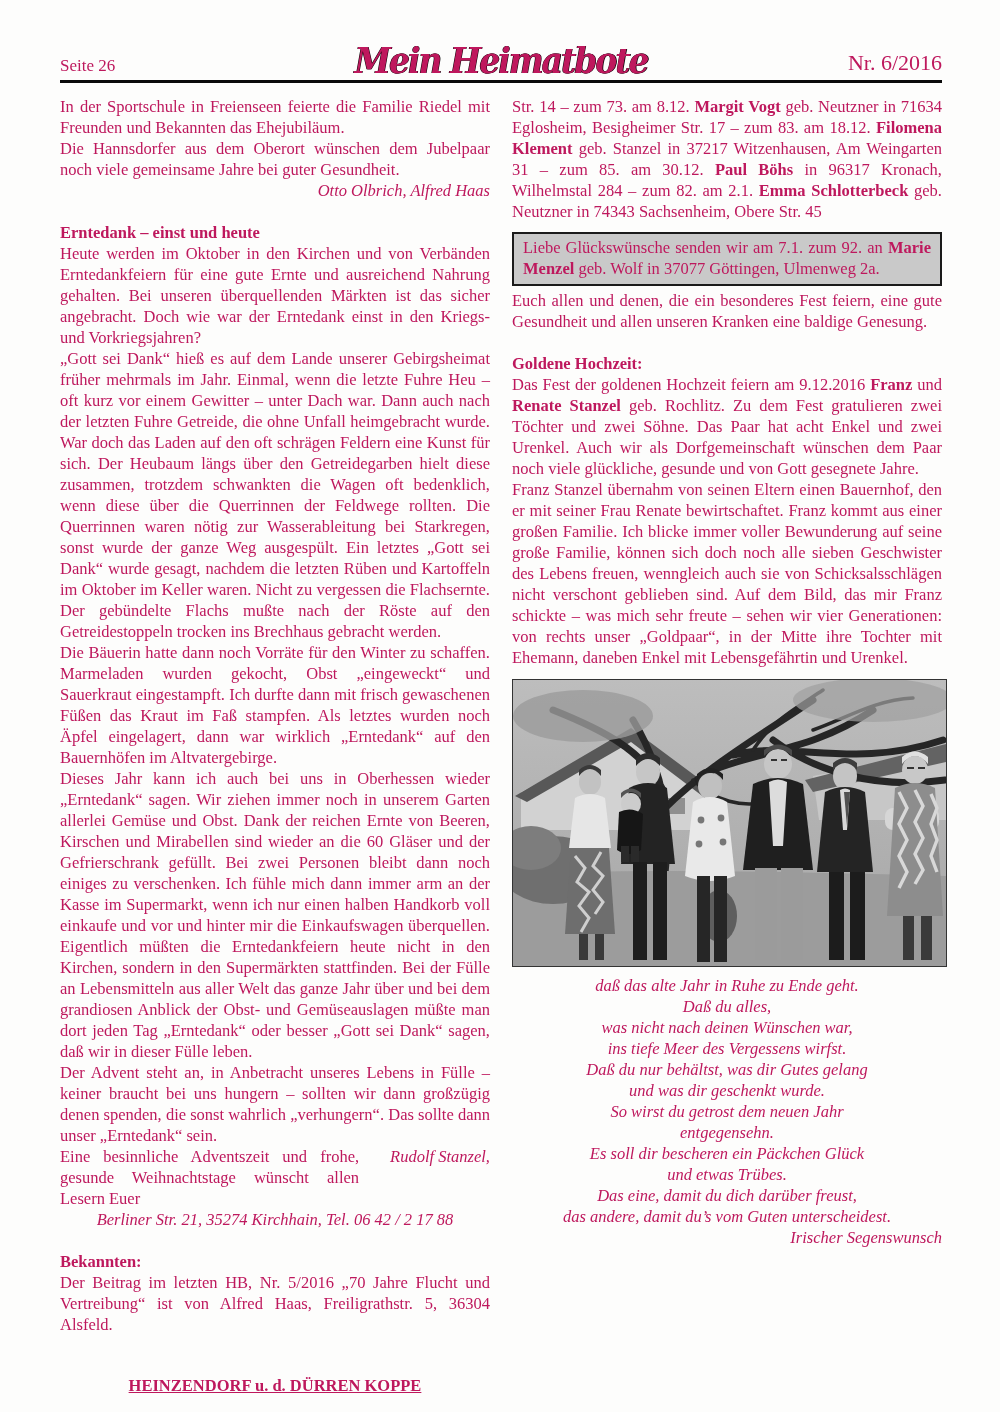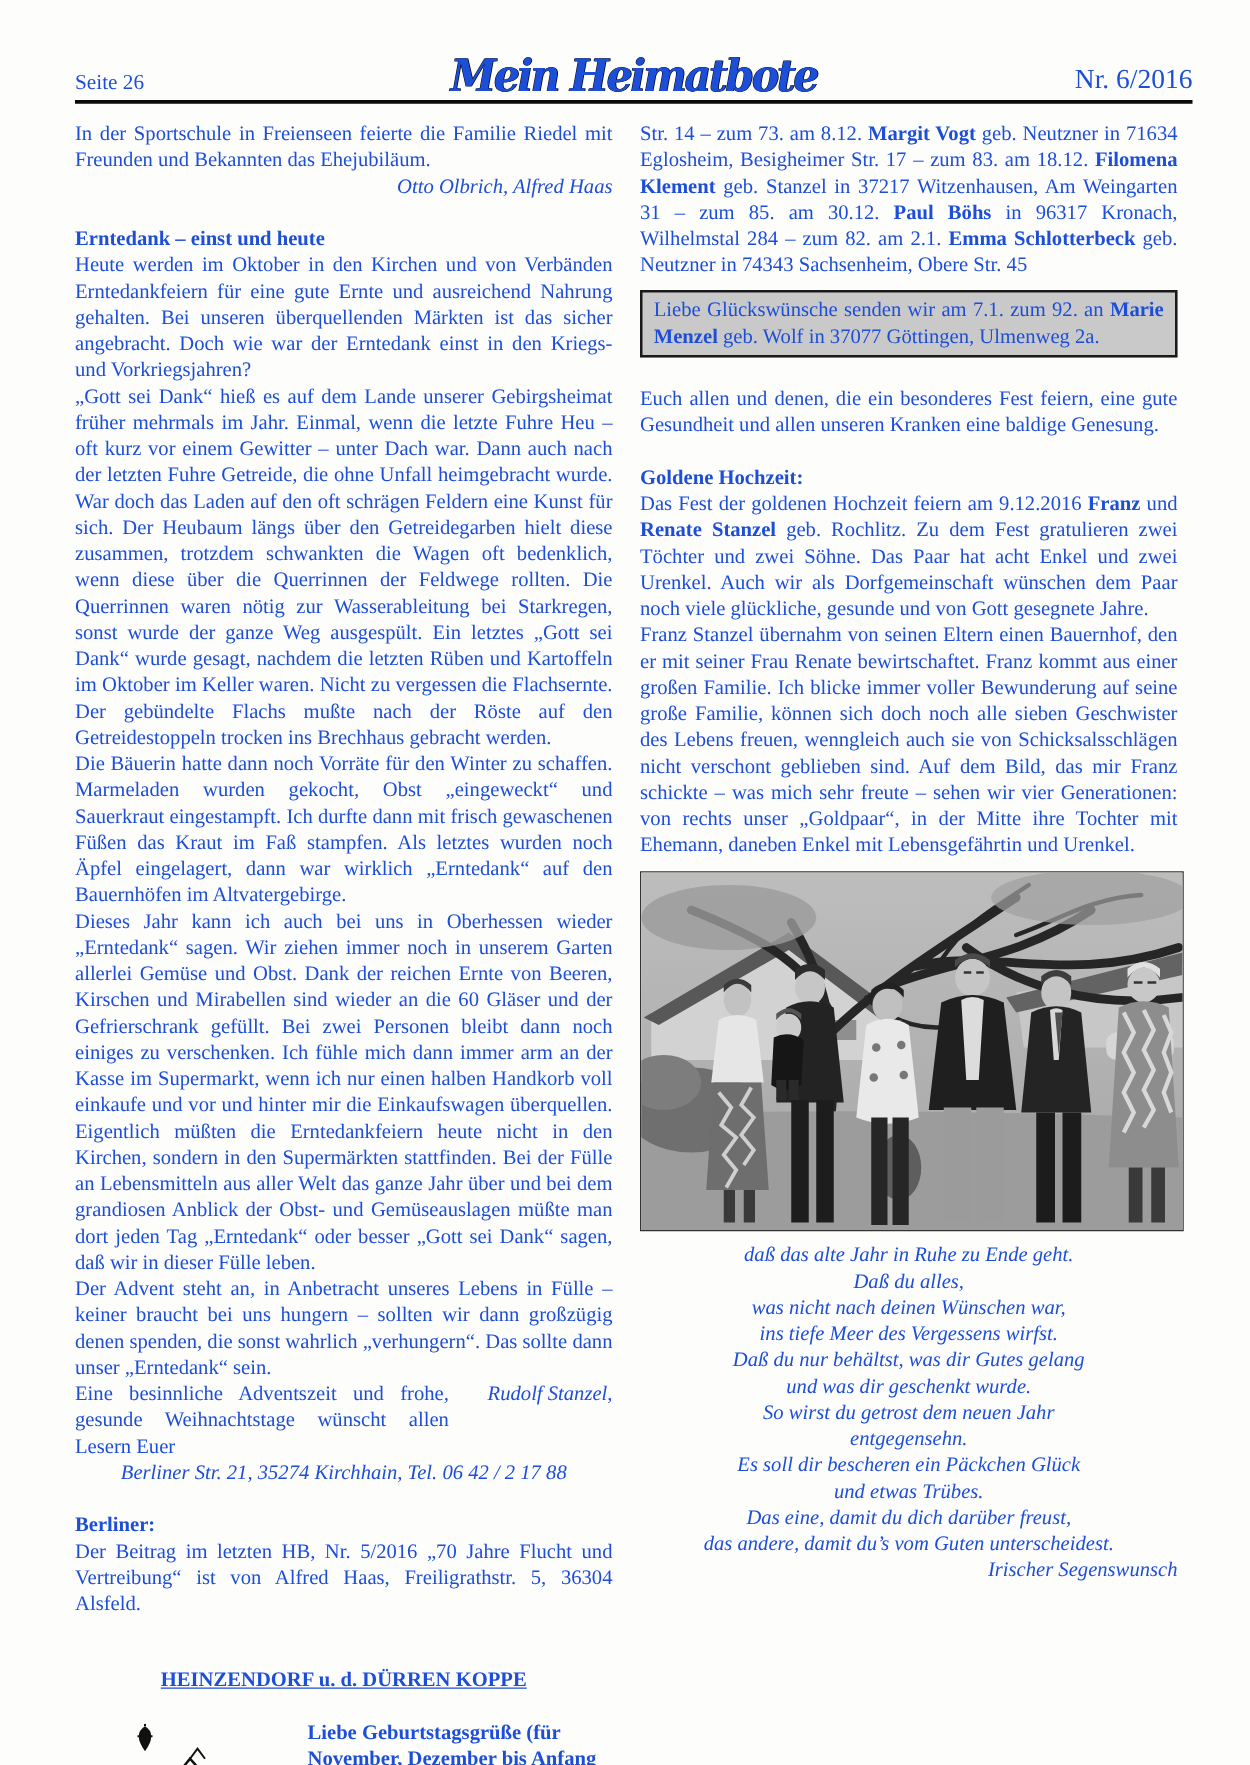"Seite 26" .page { color: #1d4ed8 -> #be185d; padding: 34px 46px 0 60px -> 34px 58px 0 60px }
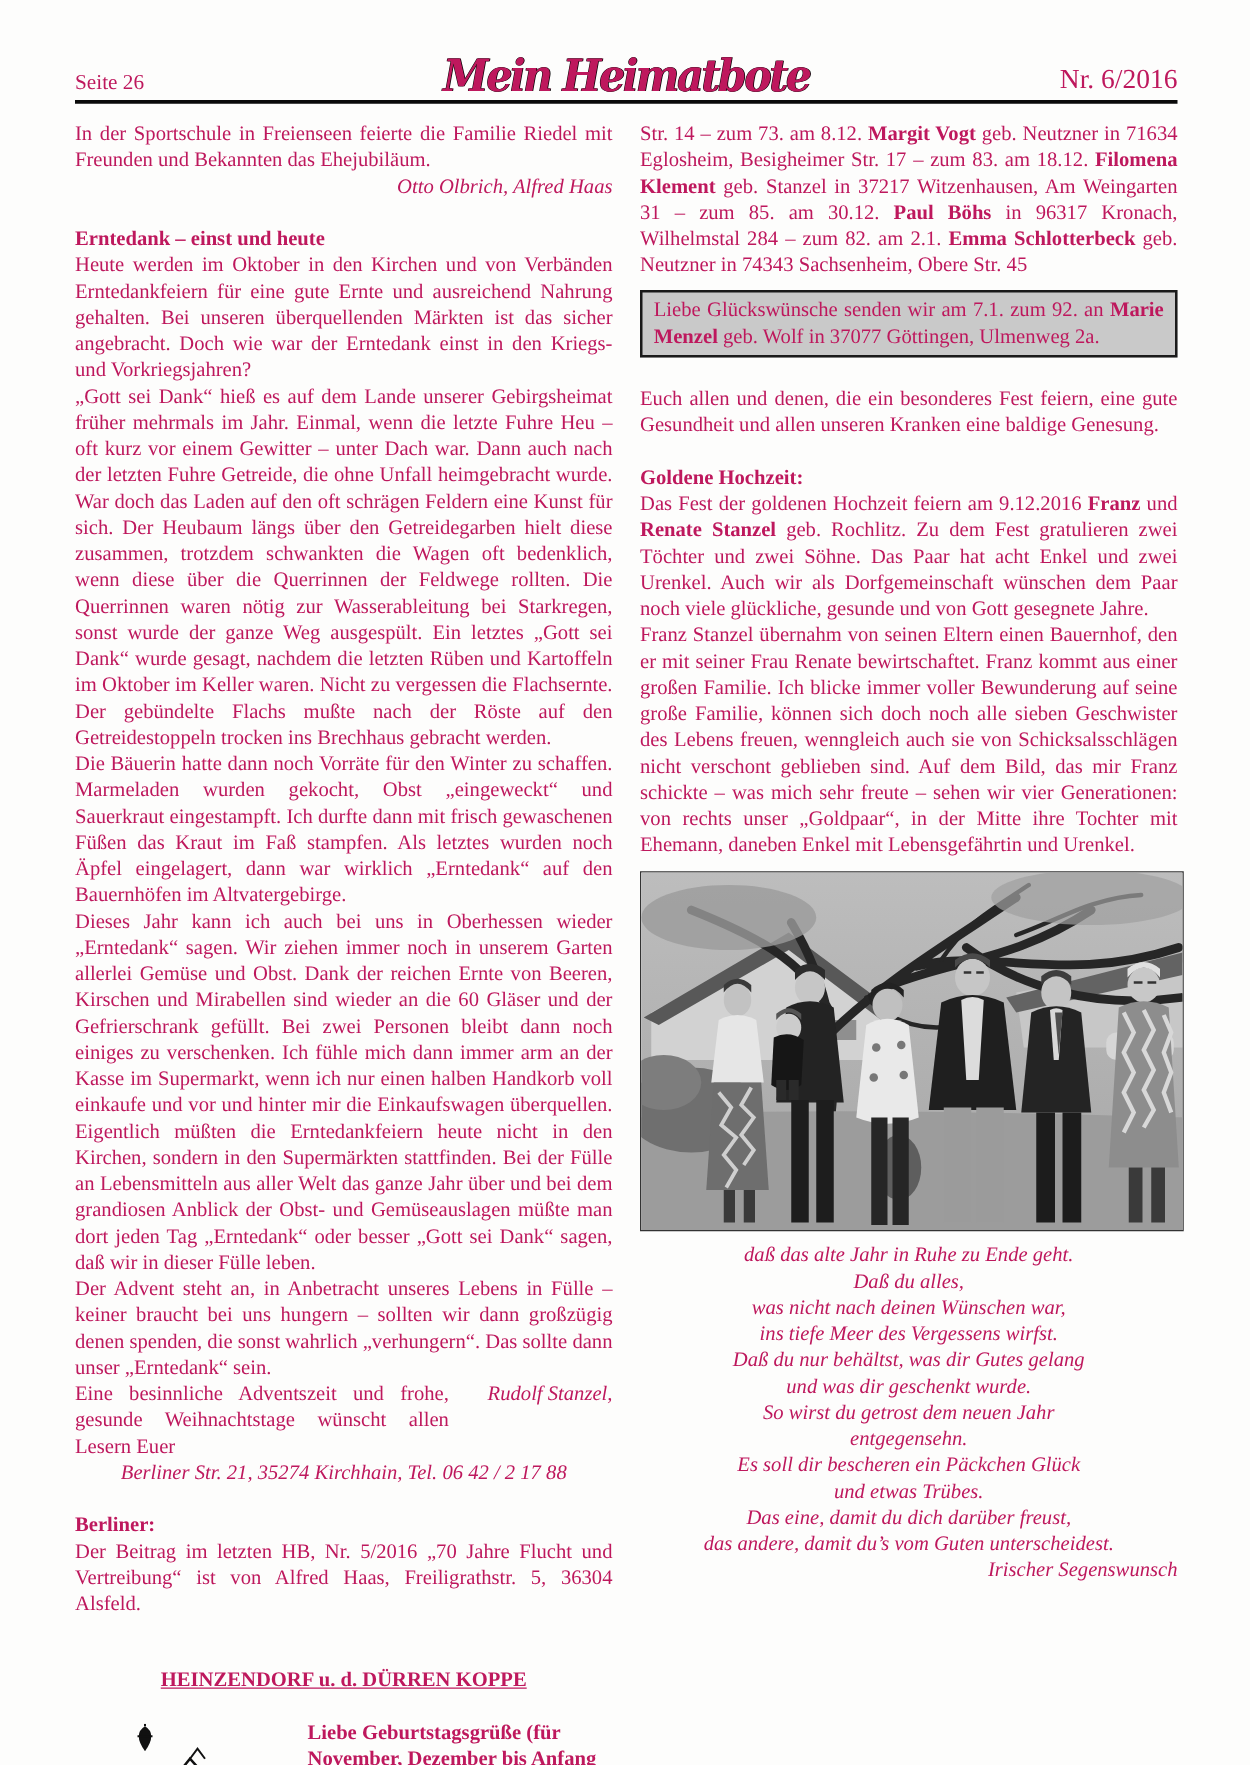"Die Hannsdorfer aus dem Oberort" p { html: none -> <p>Die Hannsdorfer aus dem Oberort wünschen dem Jubelpaar noch viele gemeinsame Jahre bei guter Gesundheit.</p> }
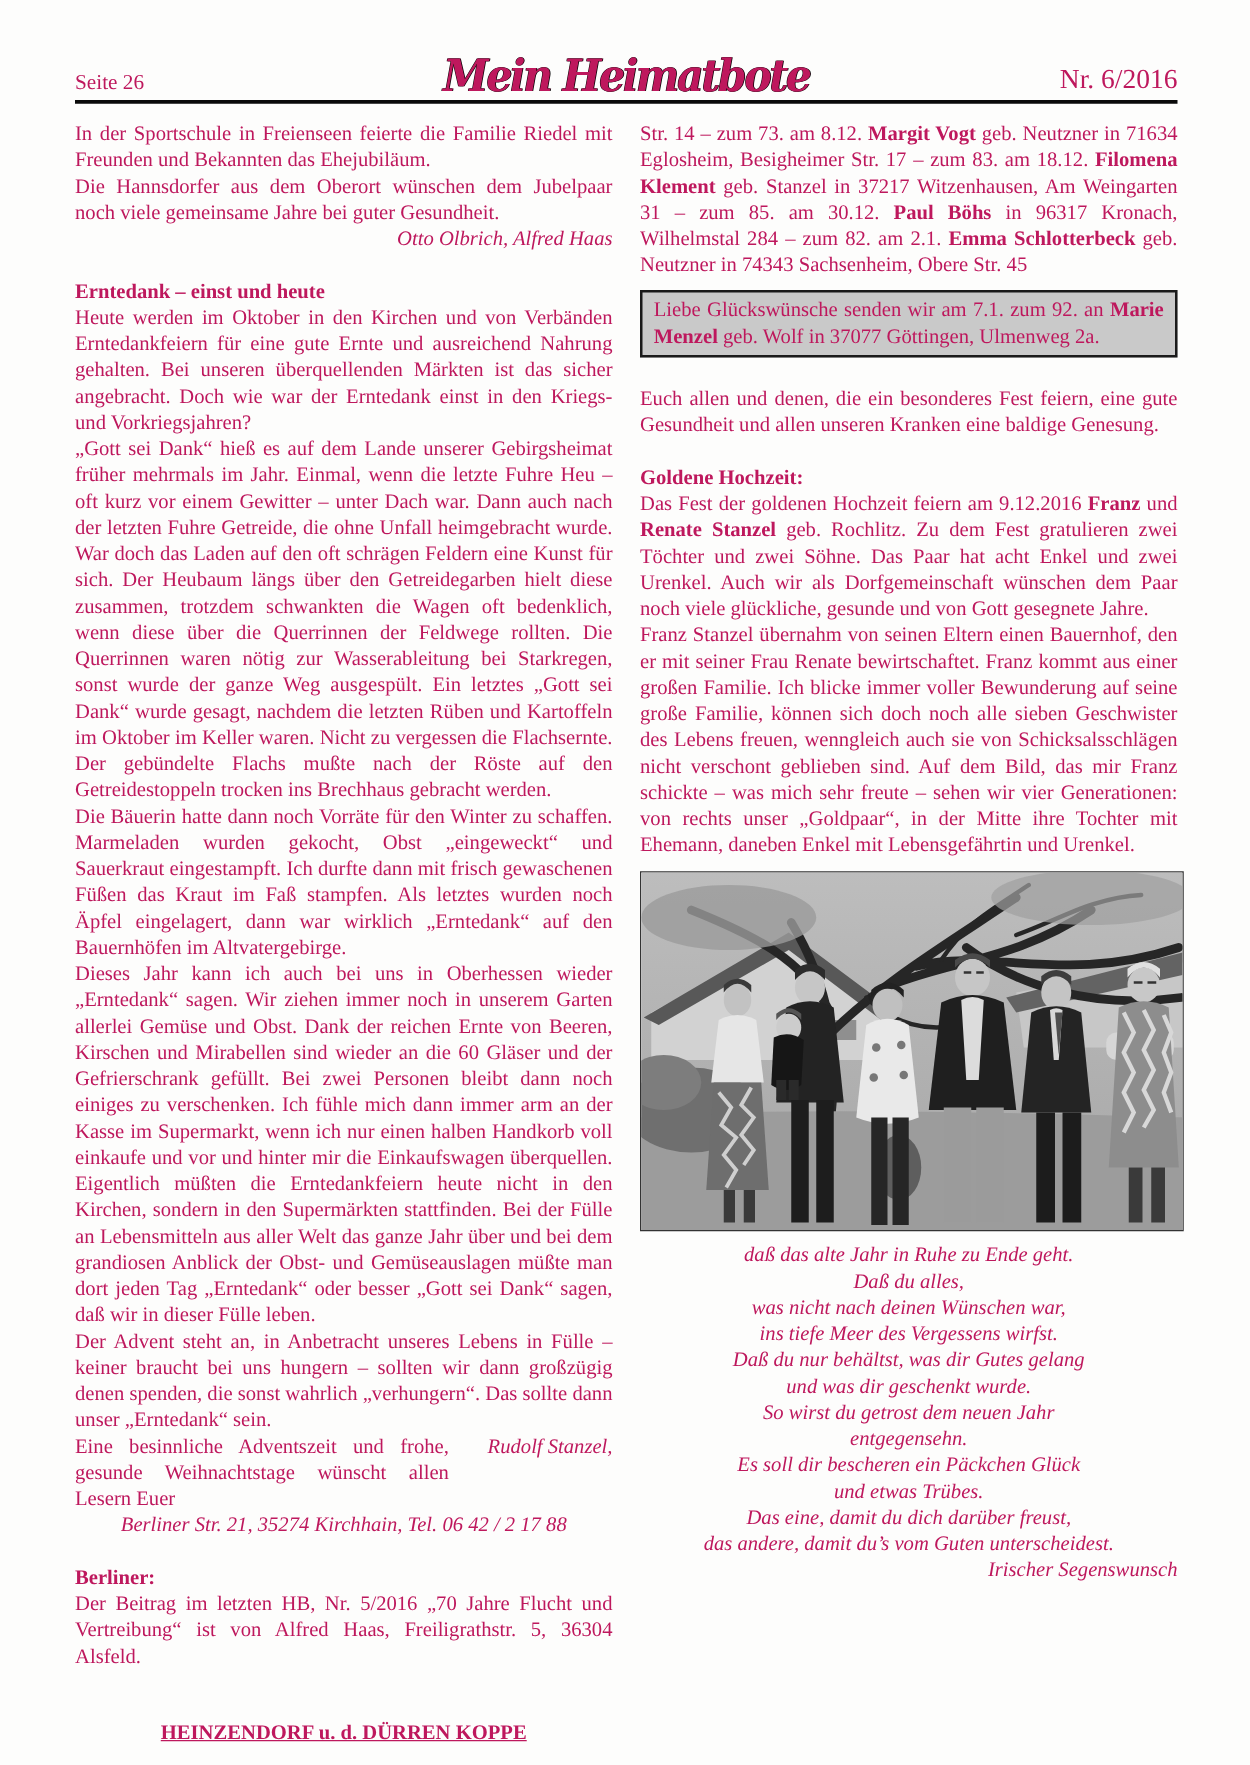"Liebe Glückswünsche senden wir am" .graybox { margin: 10px 0 22px 0 -> 10px 0 4px 0 }
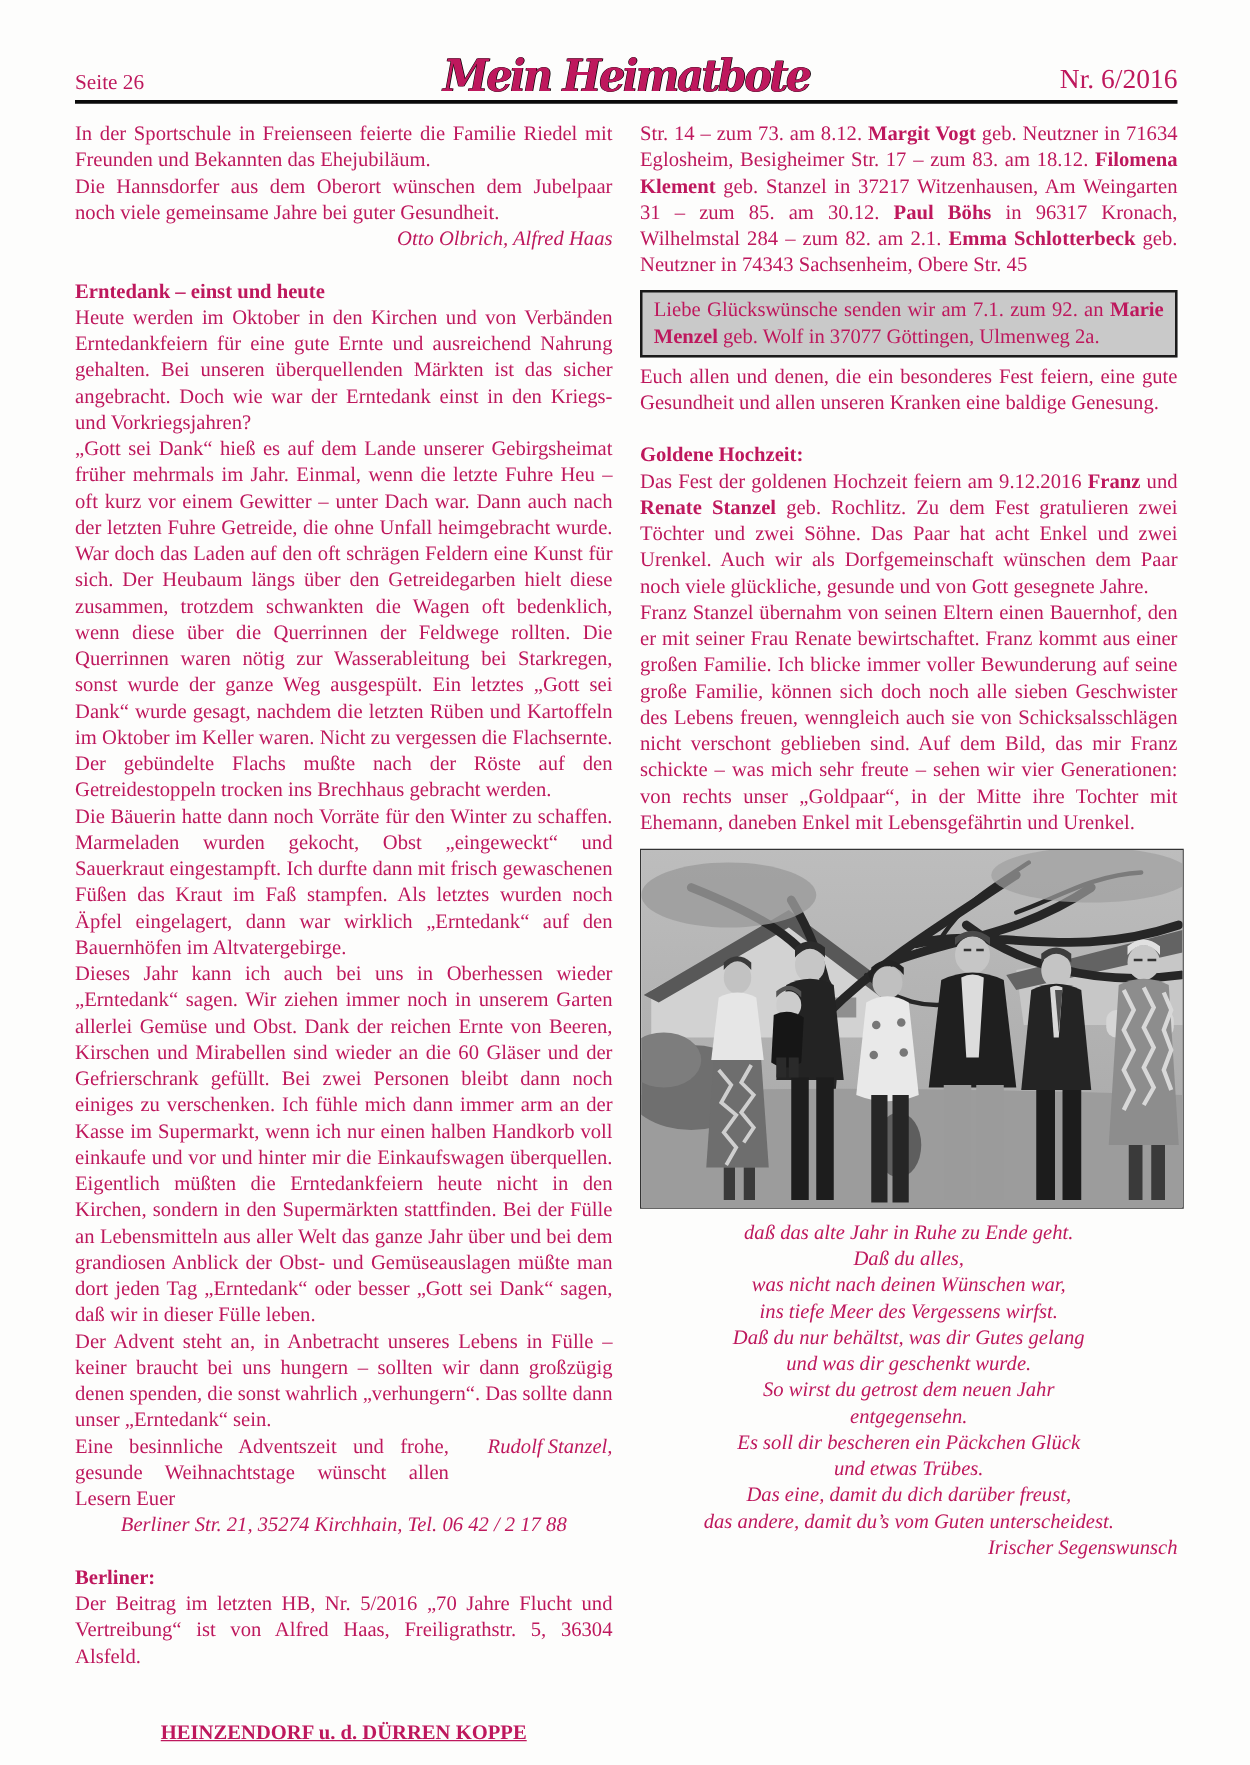"Berliner:" p.h-run { text: Berliner -> Bekannten }
